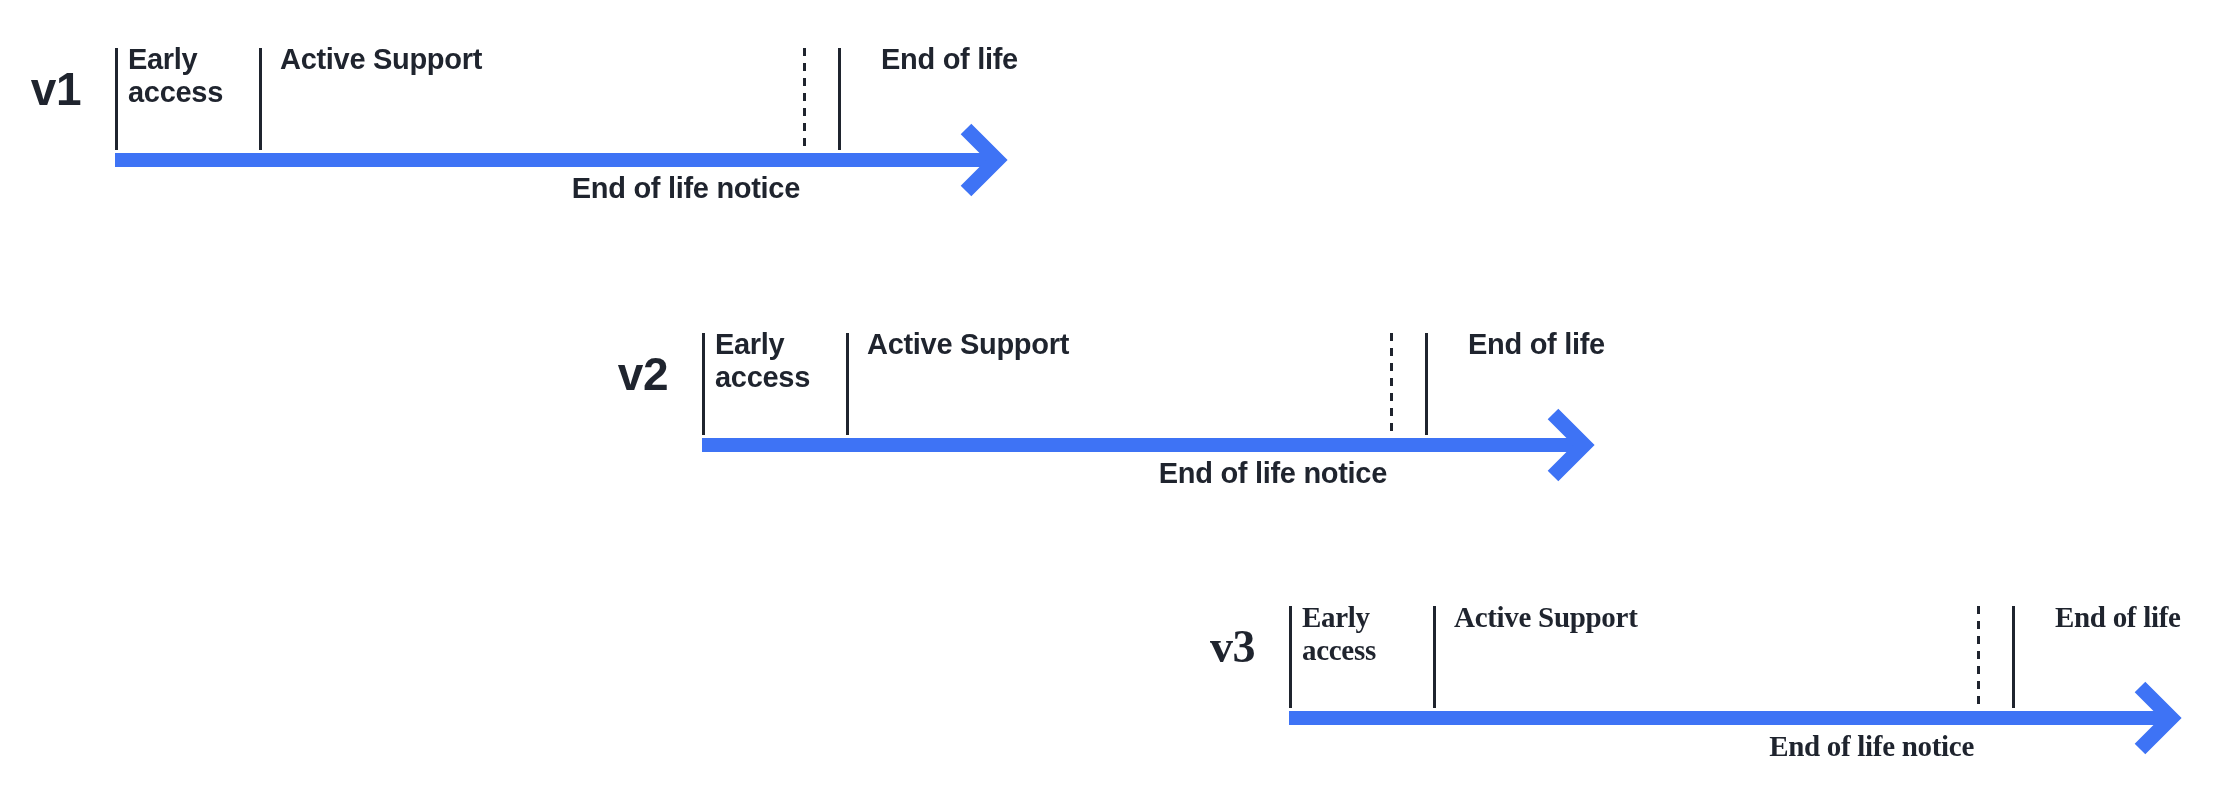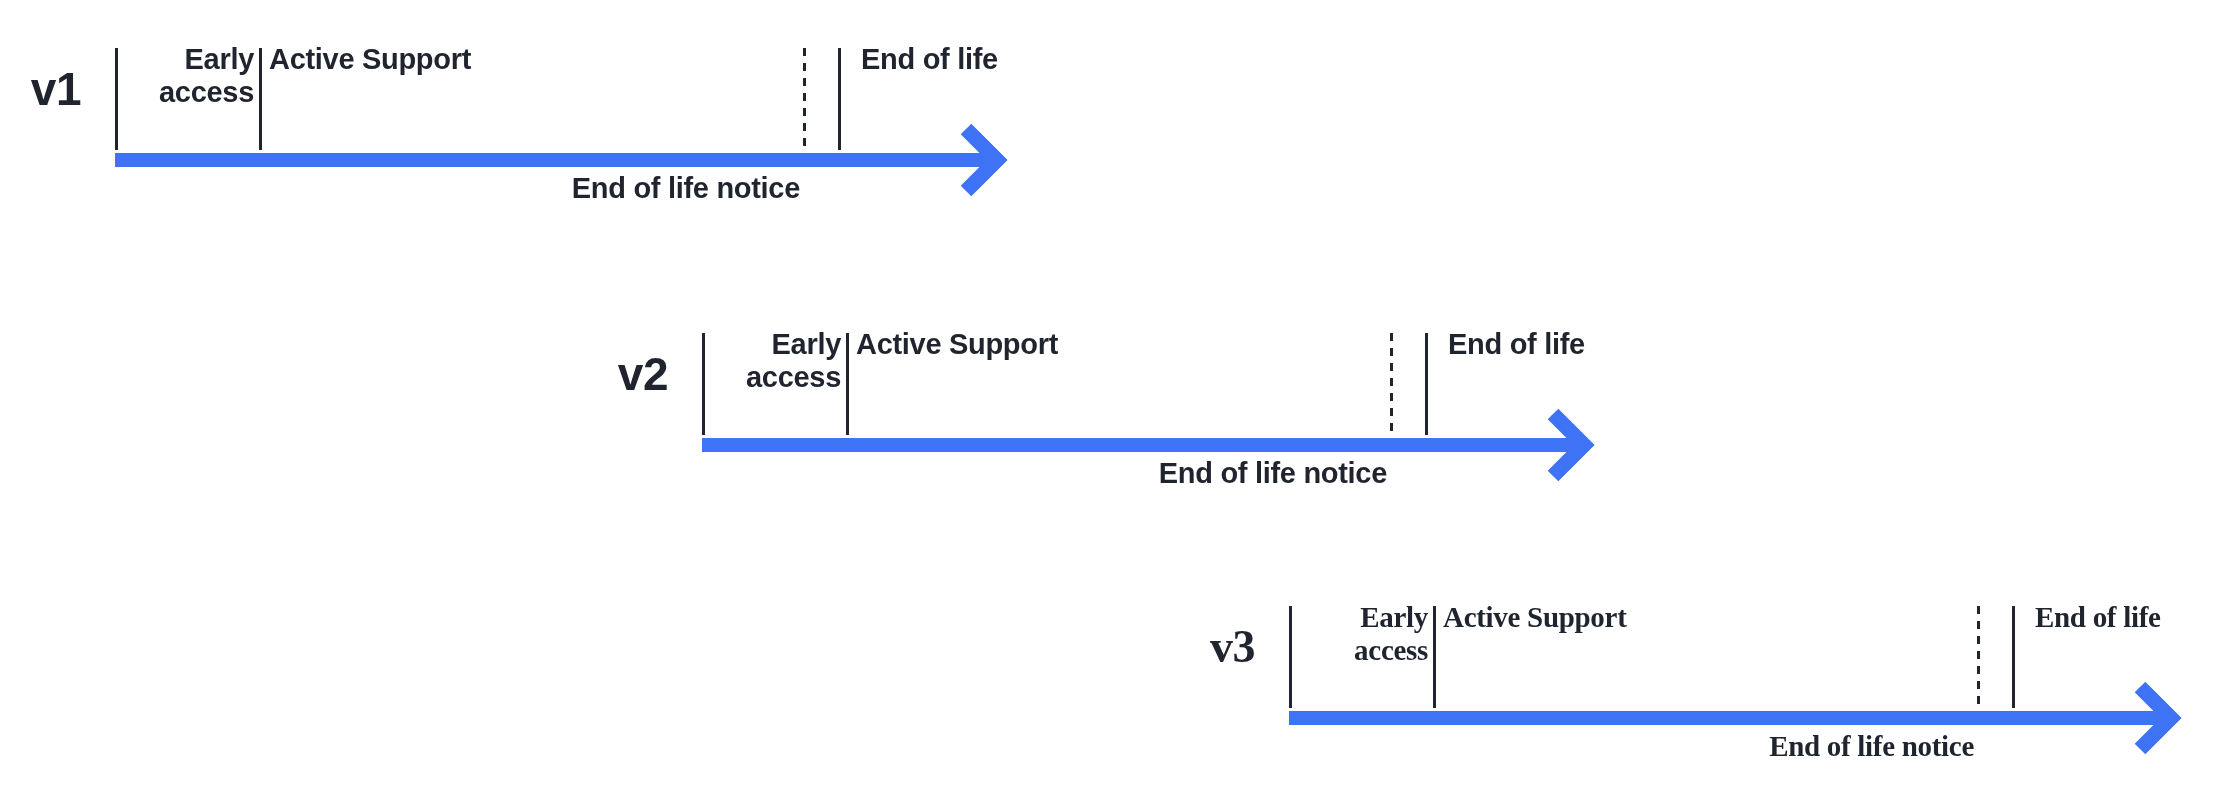"Early access" .phase-label.early { left: 19px -> 11px; text-align: right -> none }
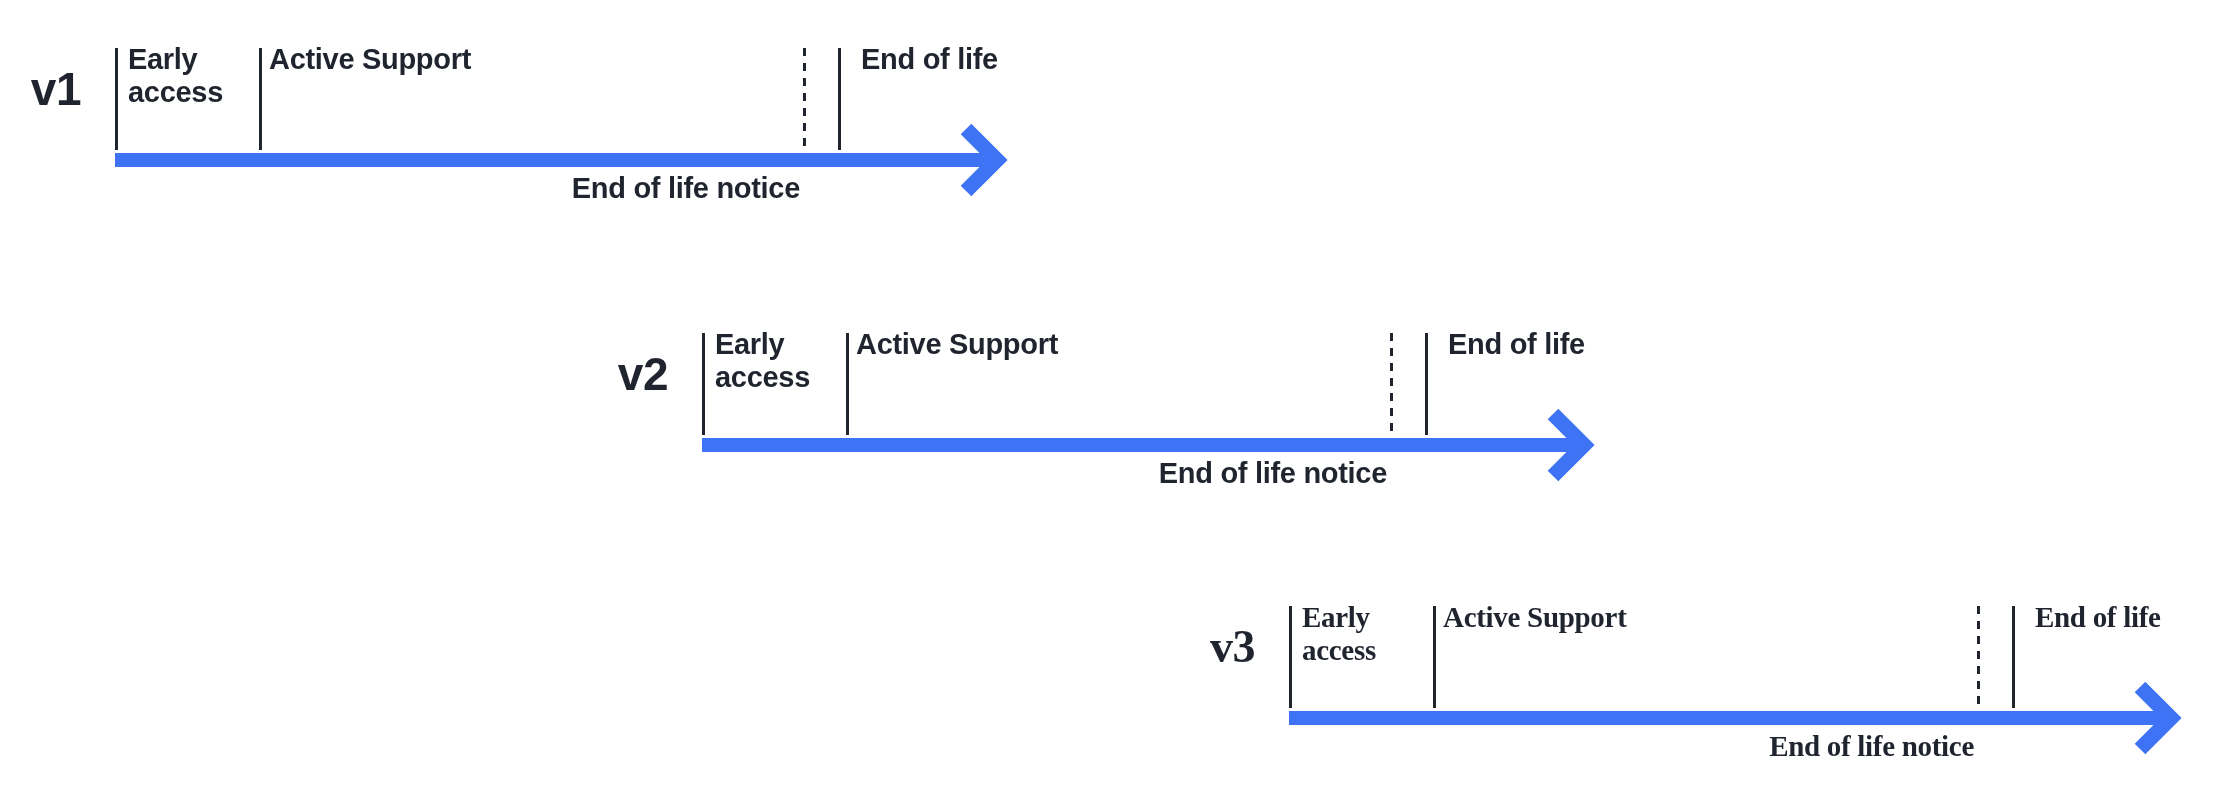"Active Support" .phase-label.active { left: 152px -> 163px }
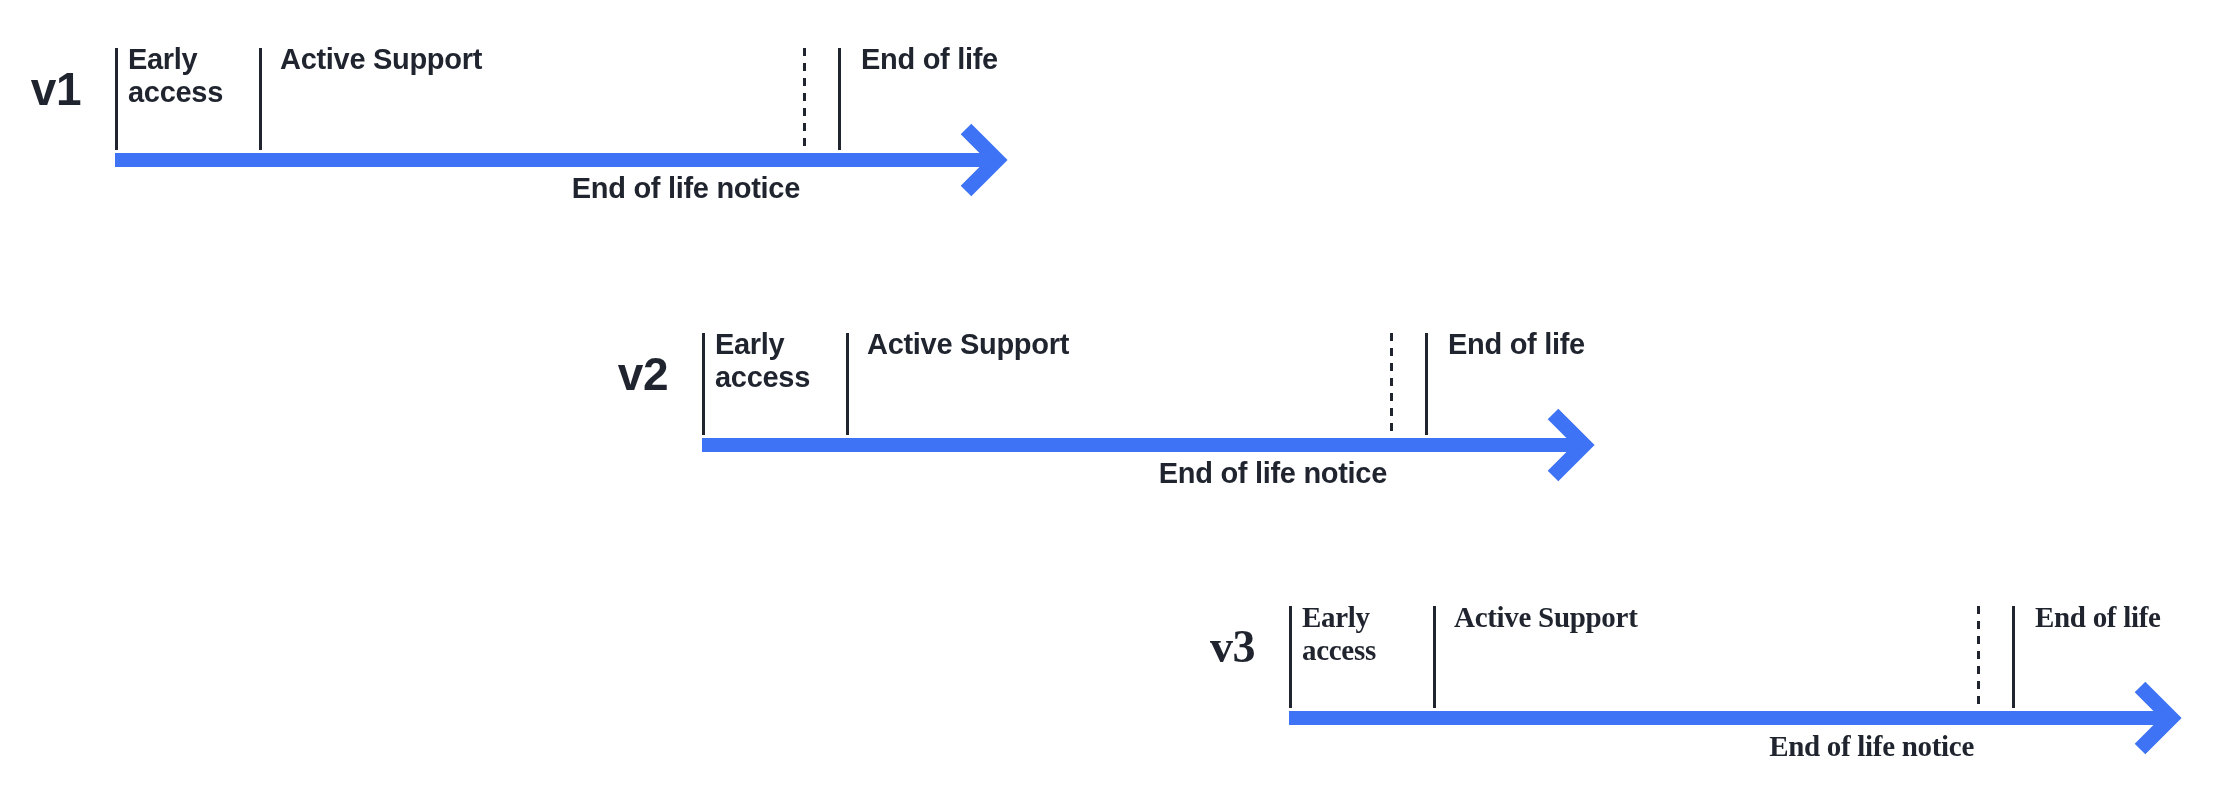"End of life" .phase-label.eol { left: 744px -> 764px }
